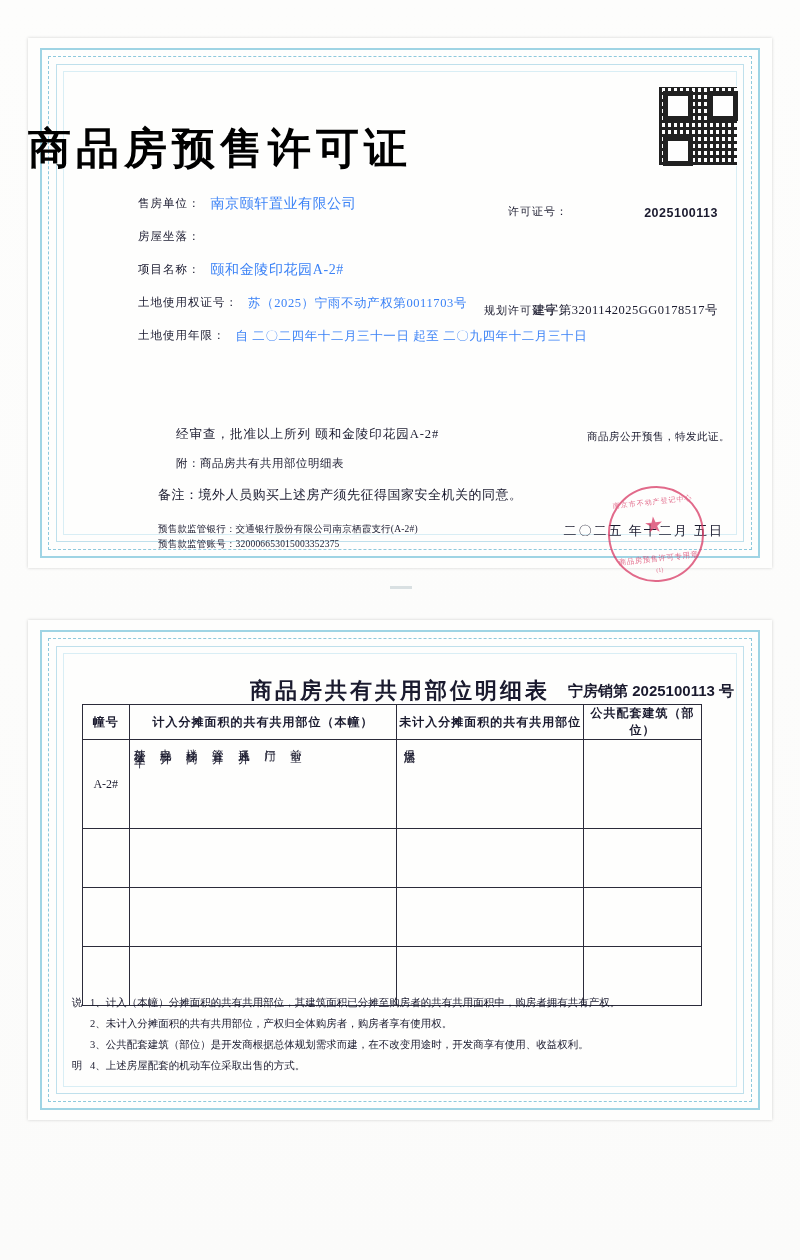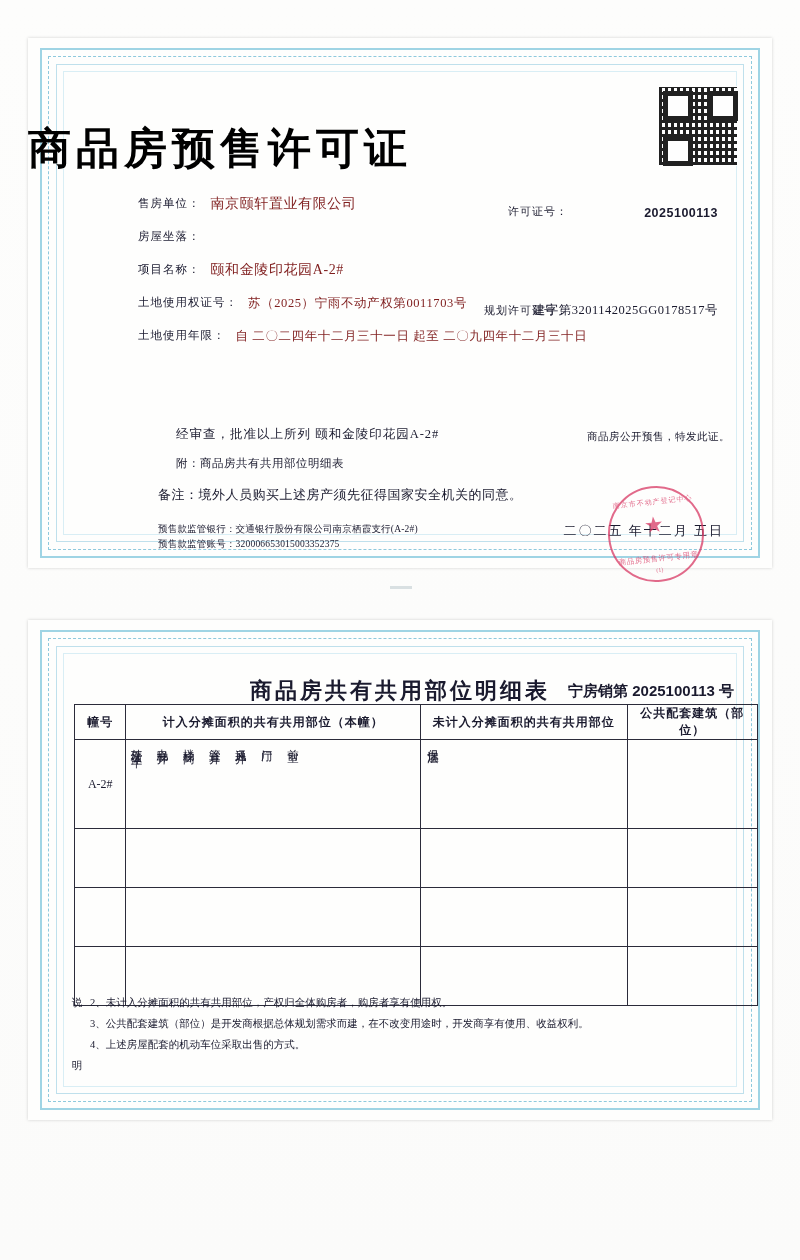"南京颐轩置业有限公司" .val { color: #7f1d1d -> #3b82f6 }
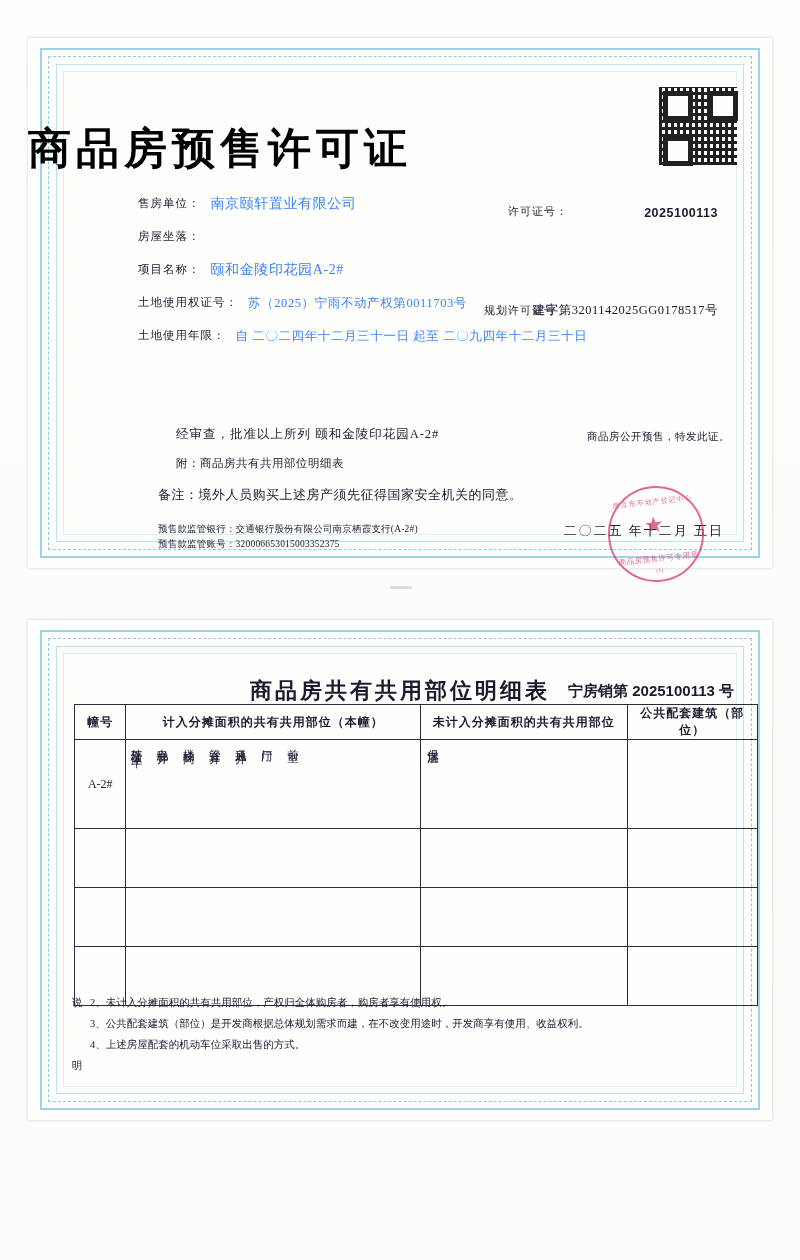"幢号" table.detail { left: 46px -> 54px; width: 684px -> 620px }
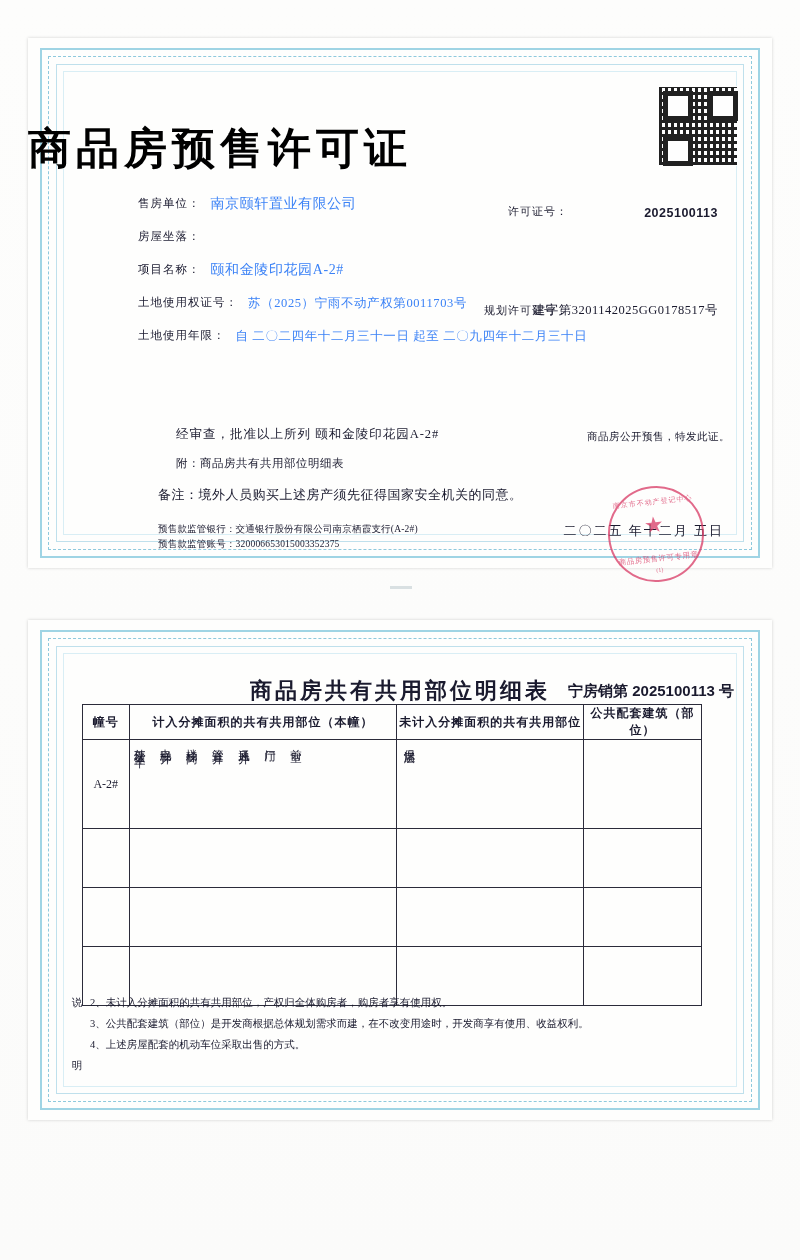"1、计入（本幢）分摊面积的共有共用部位，其建筑面积已分摊至购房者的共有共用面积中" div.note-line { html: none -> <div>1、计入（本幢）分摊面积的共有共用部位，其建筑面积已分摊至购房者的共有共用面积中，购房者拥有共有产权。</div> }
